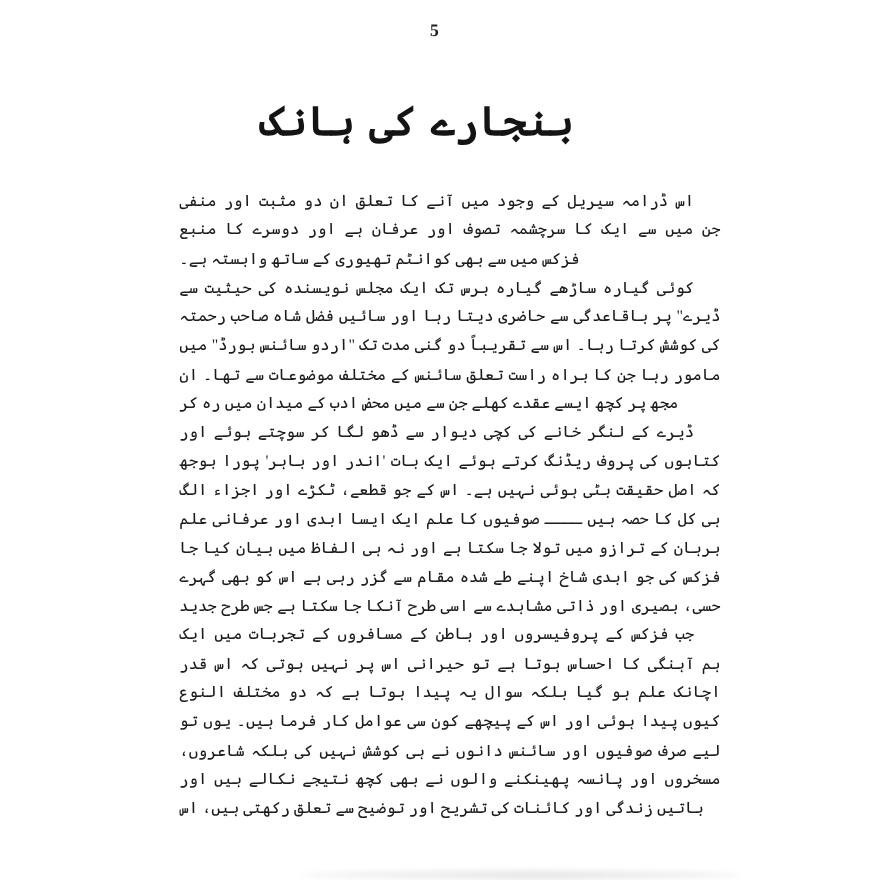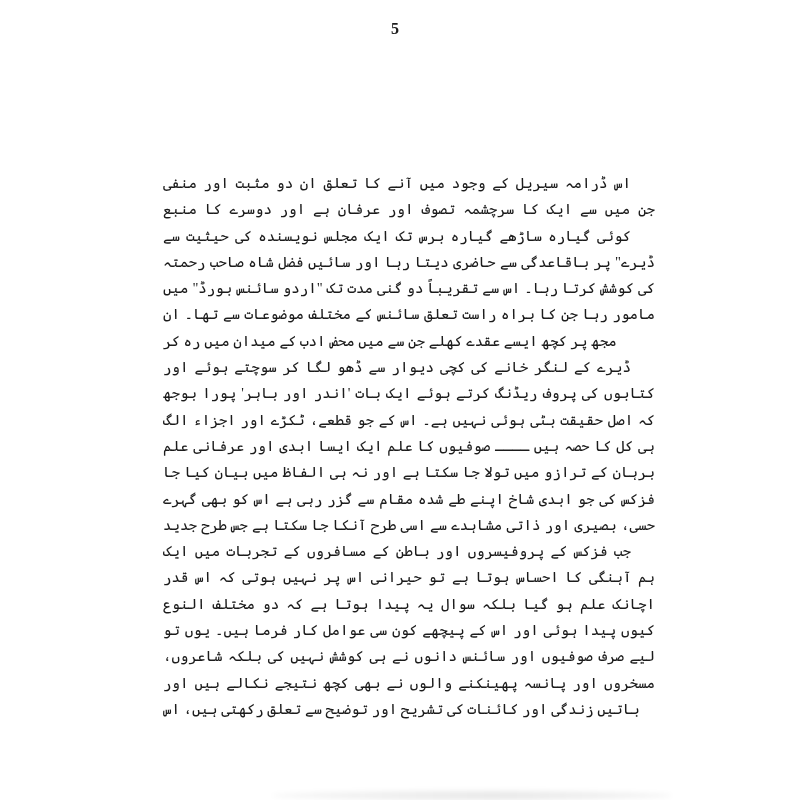"بنجارے کی ہانک" h1.page-title { html: none -> <h1>بنجارے کی ہانک</h1> }
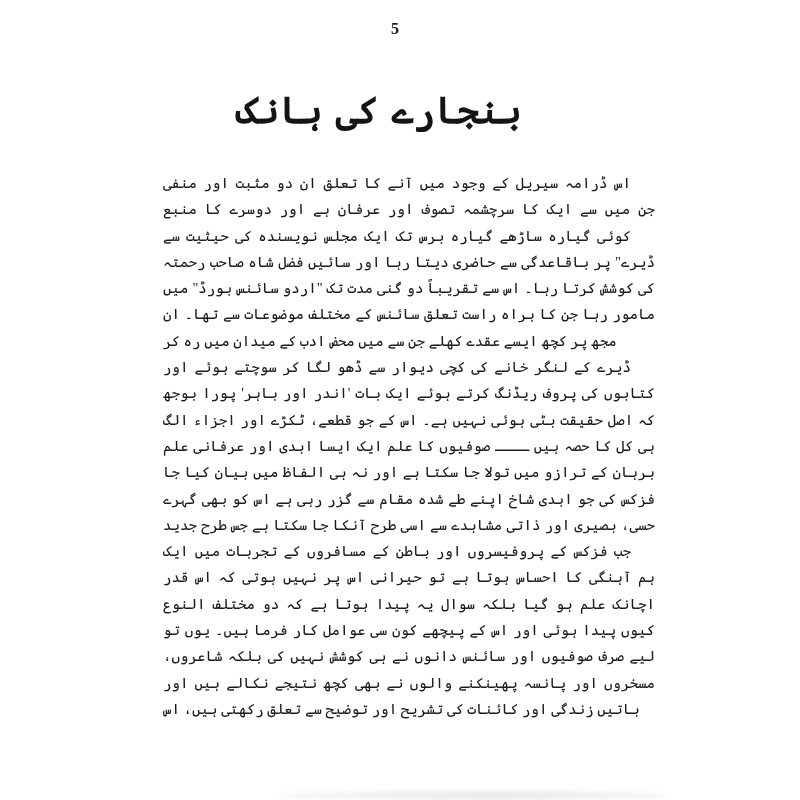"فزکس میں سے بھی کوانٹم" div.line { html: none -> <div>فزکس میں سے بھی کوانٹم تھیوری کے ساتھ وابستہ ہے۔</div> }
